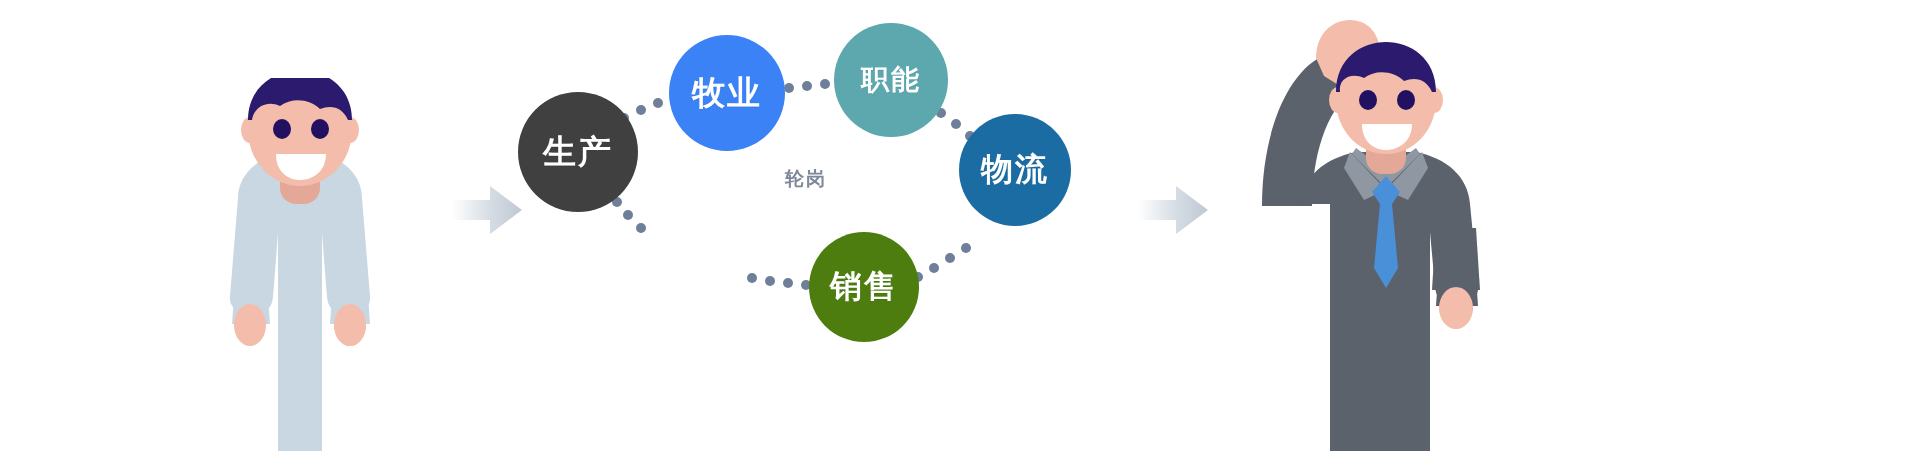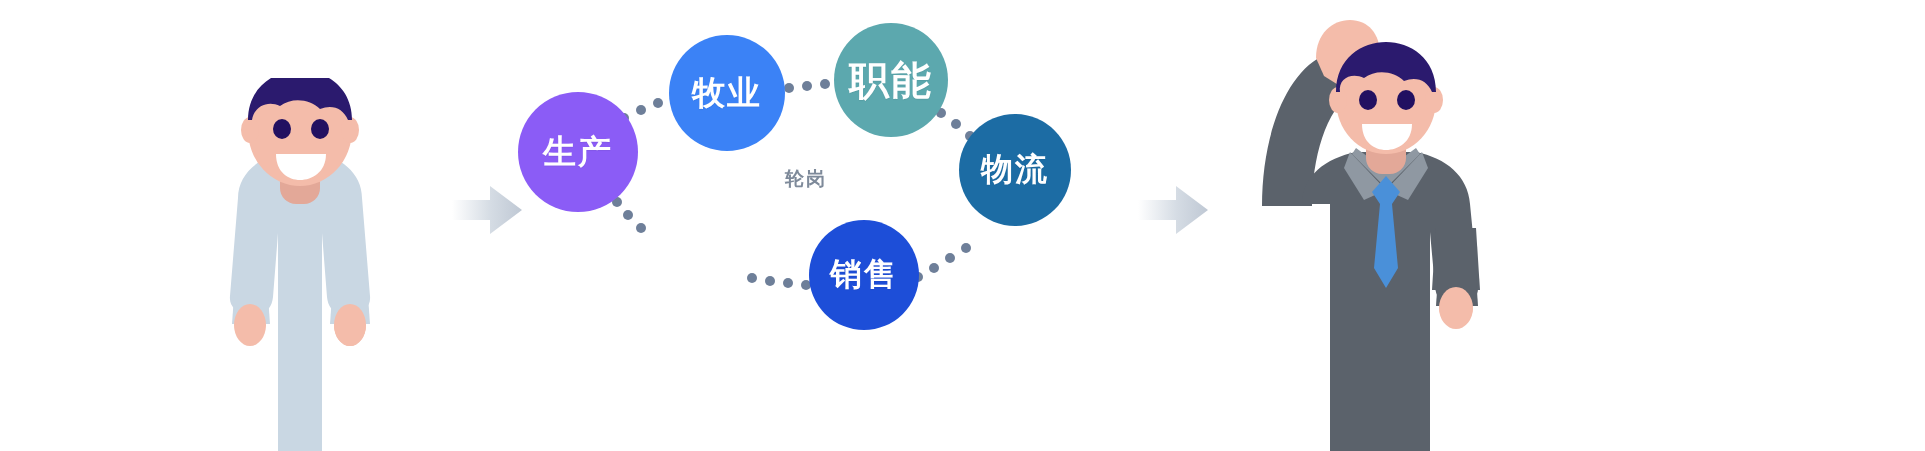"职能" span.node-label { font-size: 40px -> 28px }
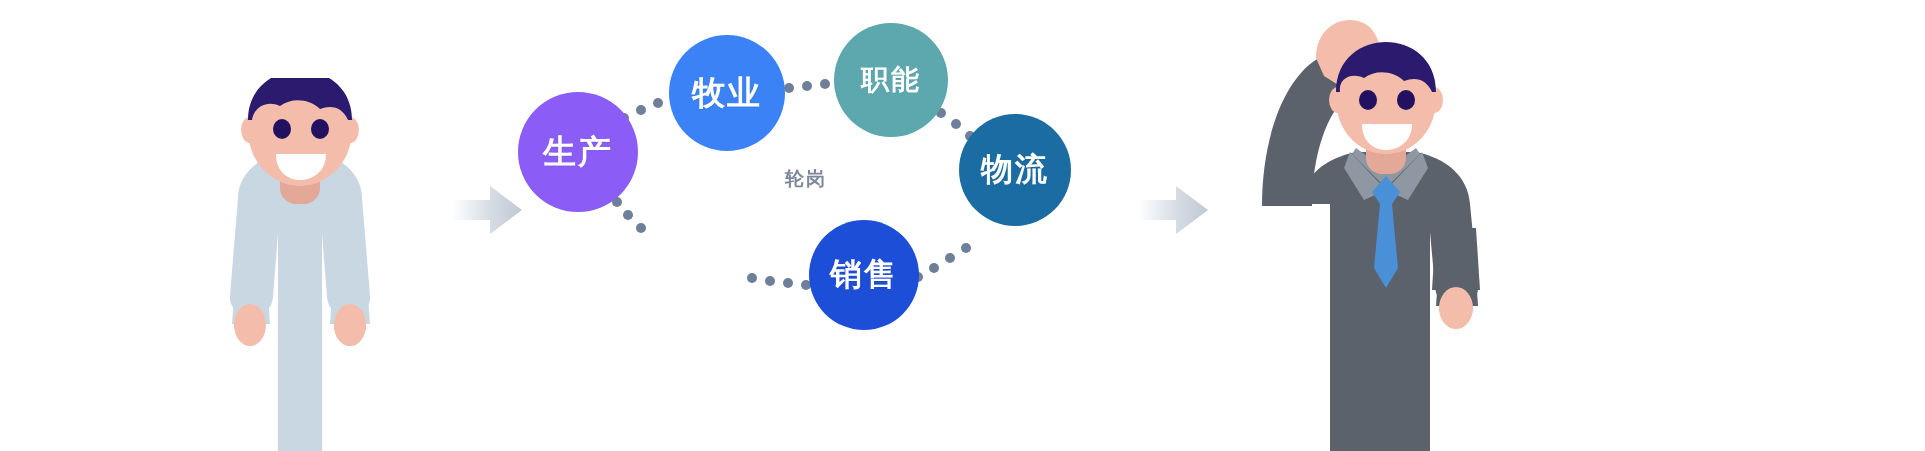"生产" div.abs { background: #8b5cf6 -> #404040 }
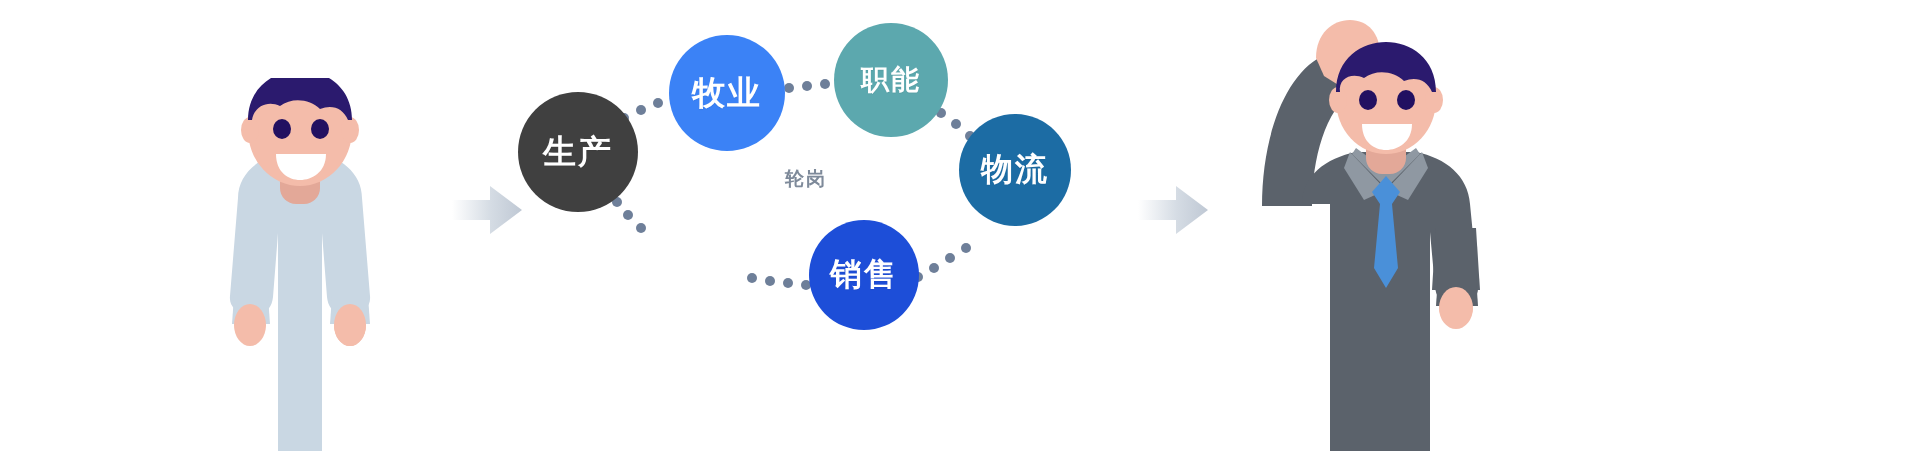"销售" div.abs { background: #1d4ed8 -> #4d7c0f; top: 220px -> 232px }
